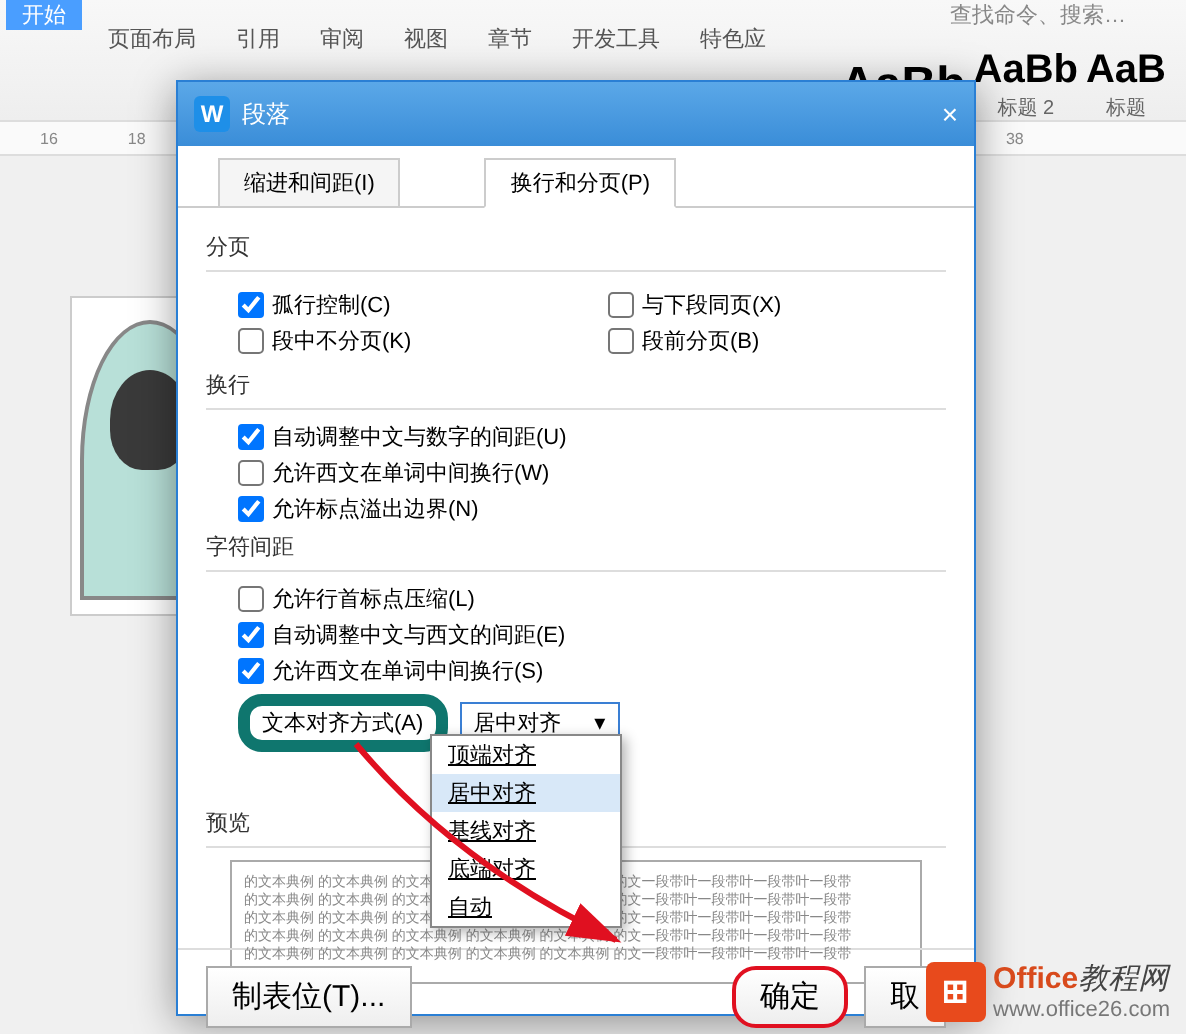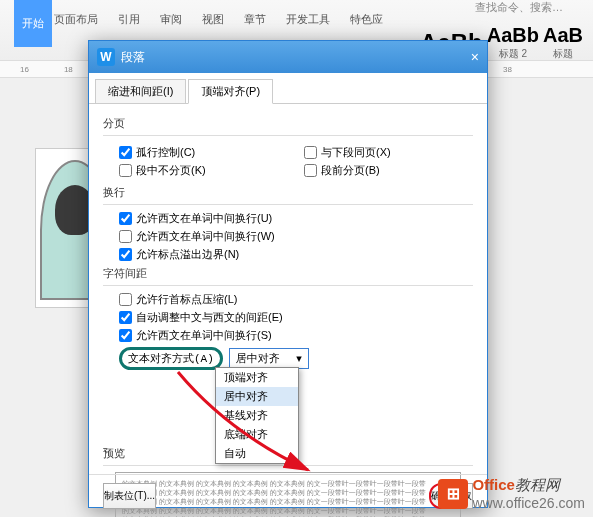"开始" .ribbon-tab { left: 14px -> 3px; padding: 16px 8px -> 0 8px }
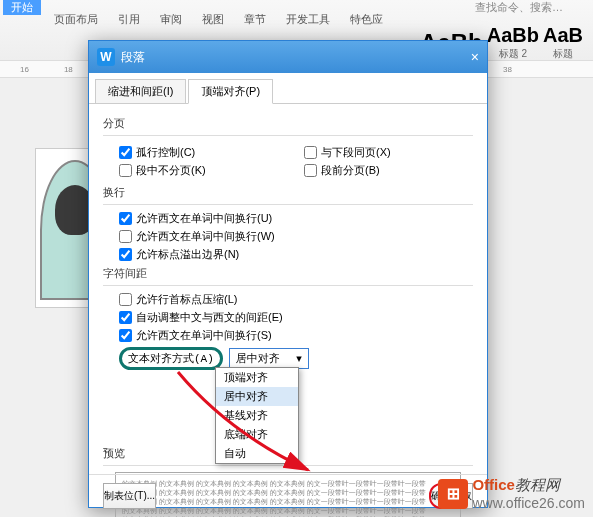"缩进和间距(I)" .tabs { gap: none -> 40px; padding: 6px 6px 0 6px -> 6px 6px 0 20px }
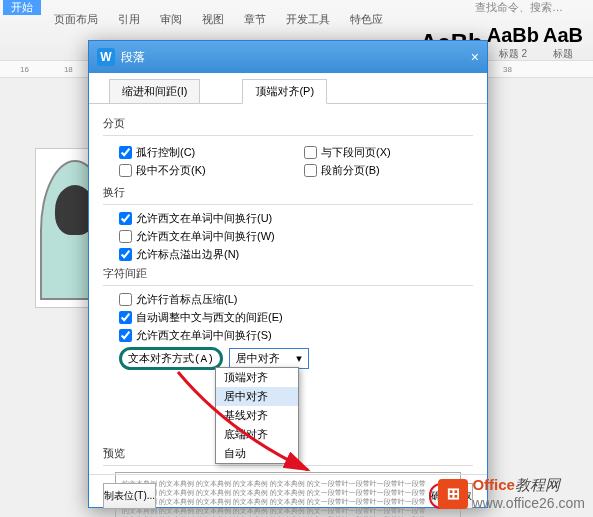"顶端对齐(P)" div.tab { text: 顶端对齐 -> 换行和分页 }
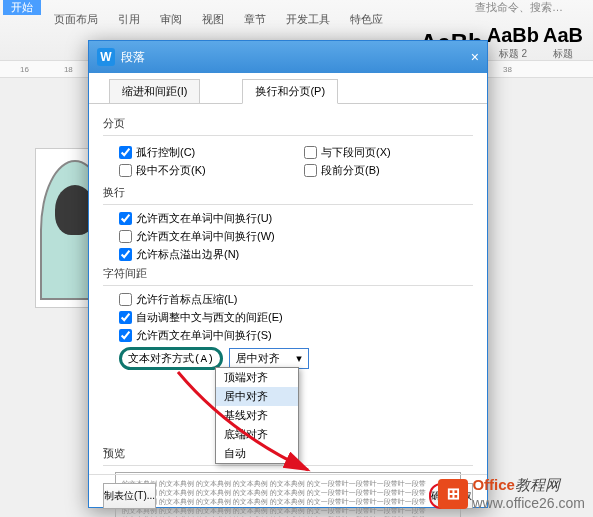"允许西文在单词中间换行(U)" span { text: 允许西文在单词中间换行 -> 自动调整中文与数字的间距 }
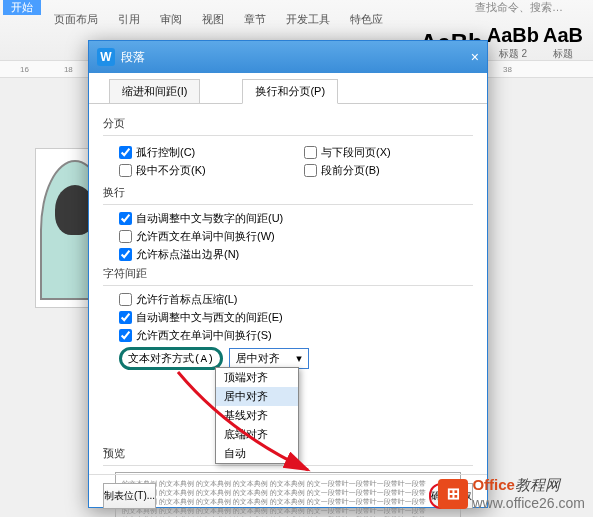"文本对齐方式(A)" .align-label { border: 3px solid #0f766e -> 6px solid #0f766e; font-family: Liberation Mono, monospace -> none }
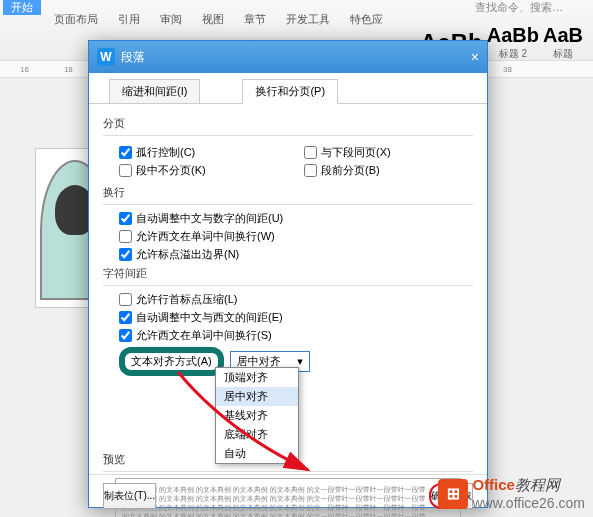"顶端对齐" .dropdown { text-decoration: none -> underline; width: 84px -> 96px }
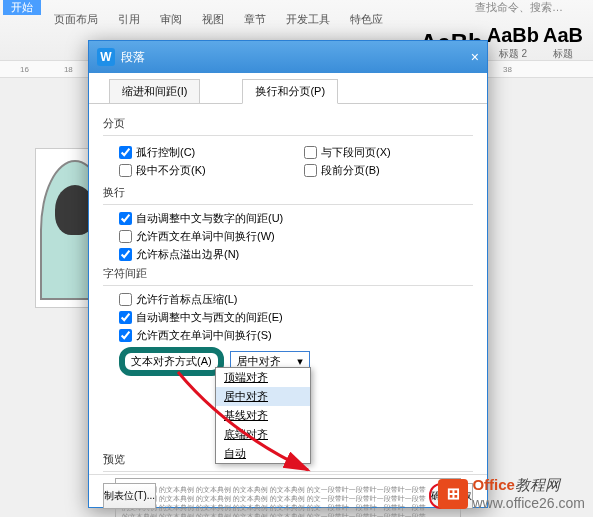"预览" div.section-title { margin-top: 76px -> 28px }
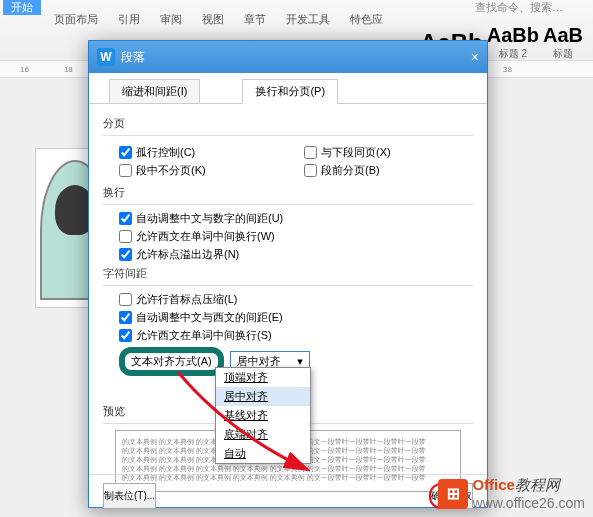"制表位(T)..." .btn { font-size: 10px -> 15px; padding: 4px 0 -> 4px 12px }
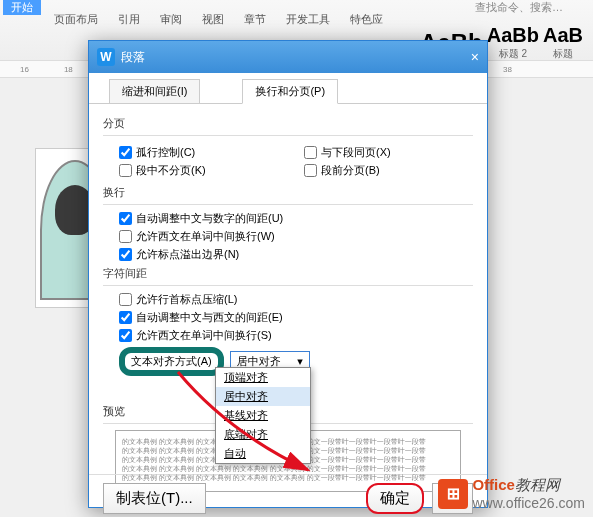"www.office26.com" .wm-url { font-size: 14px -> 11px }
